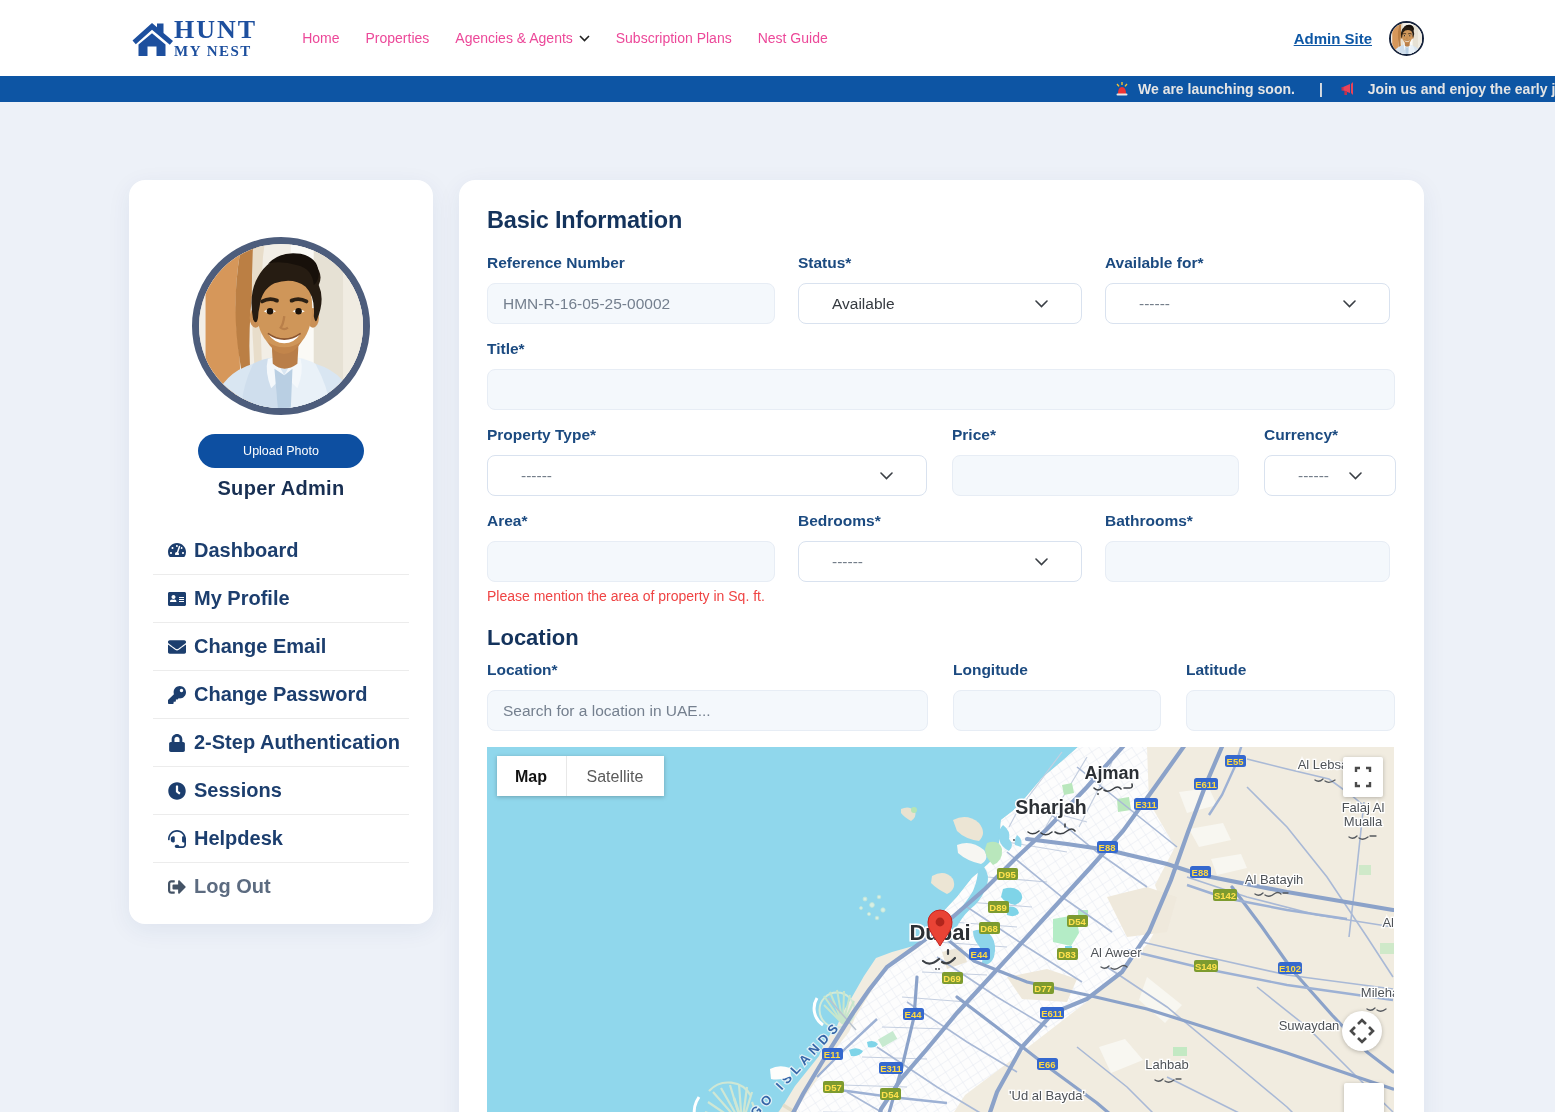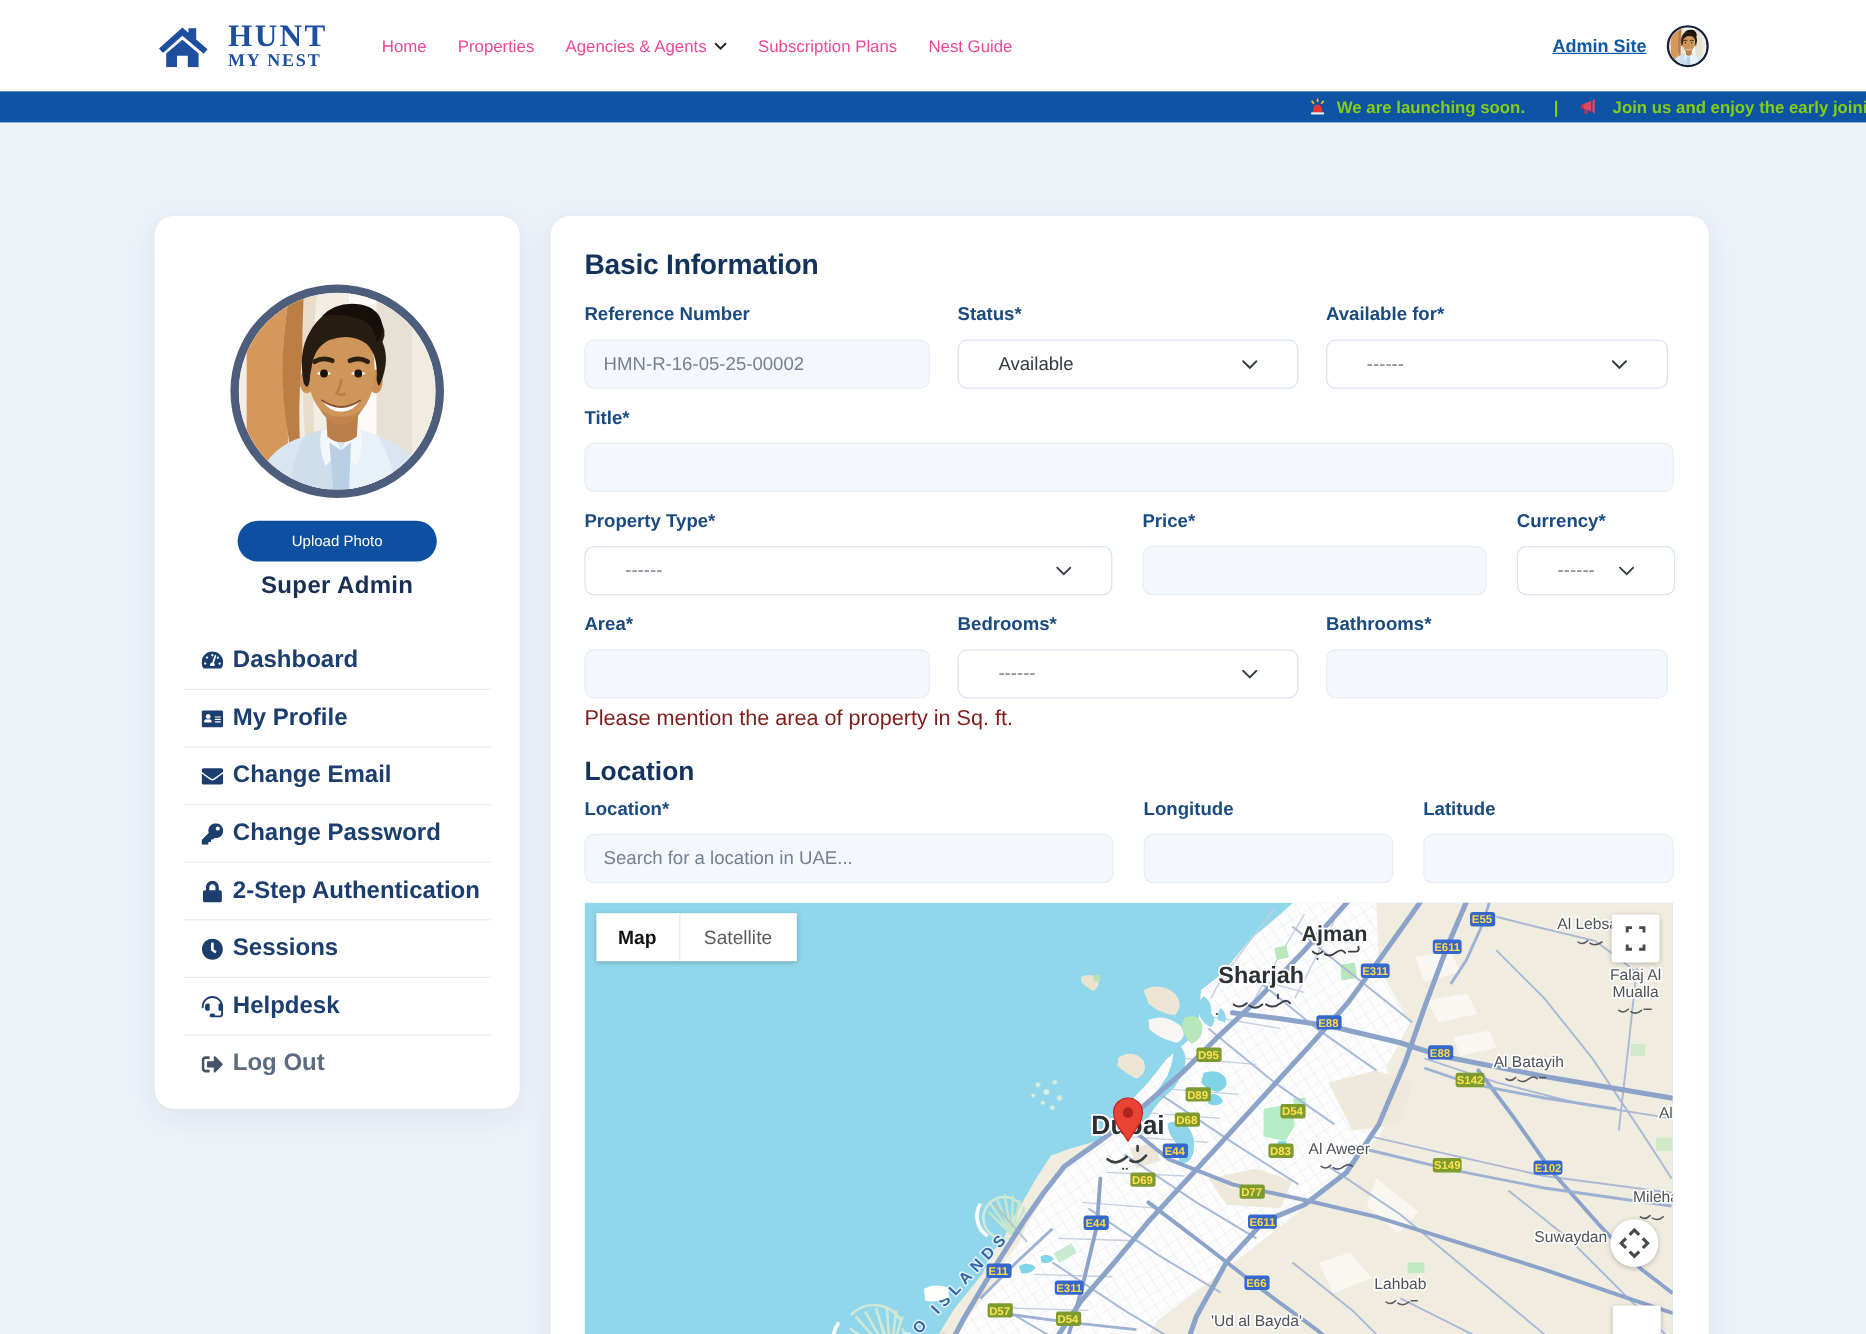"HUNT" .logo { gap: 16px -> 0 }
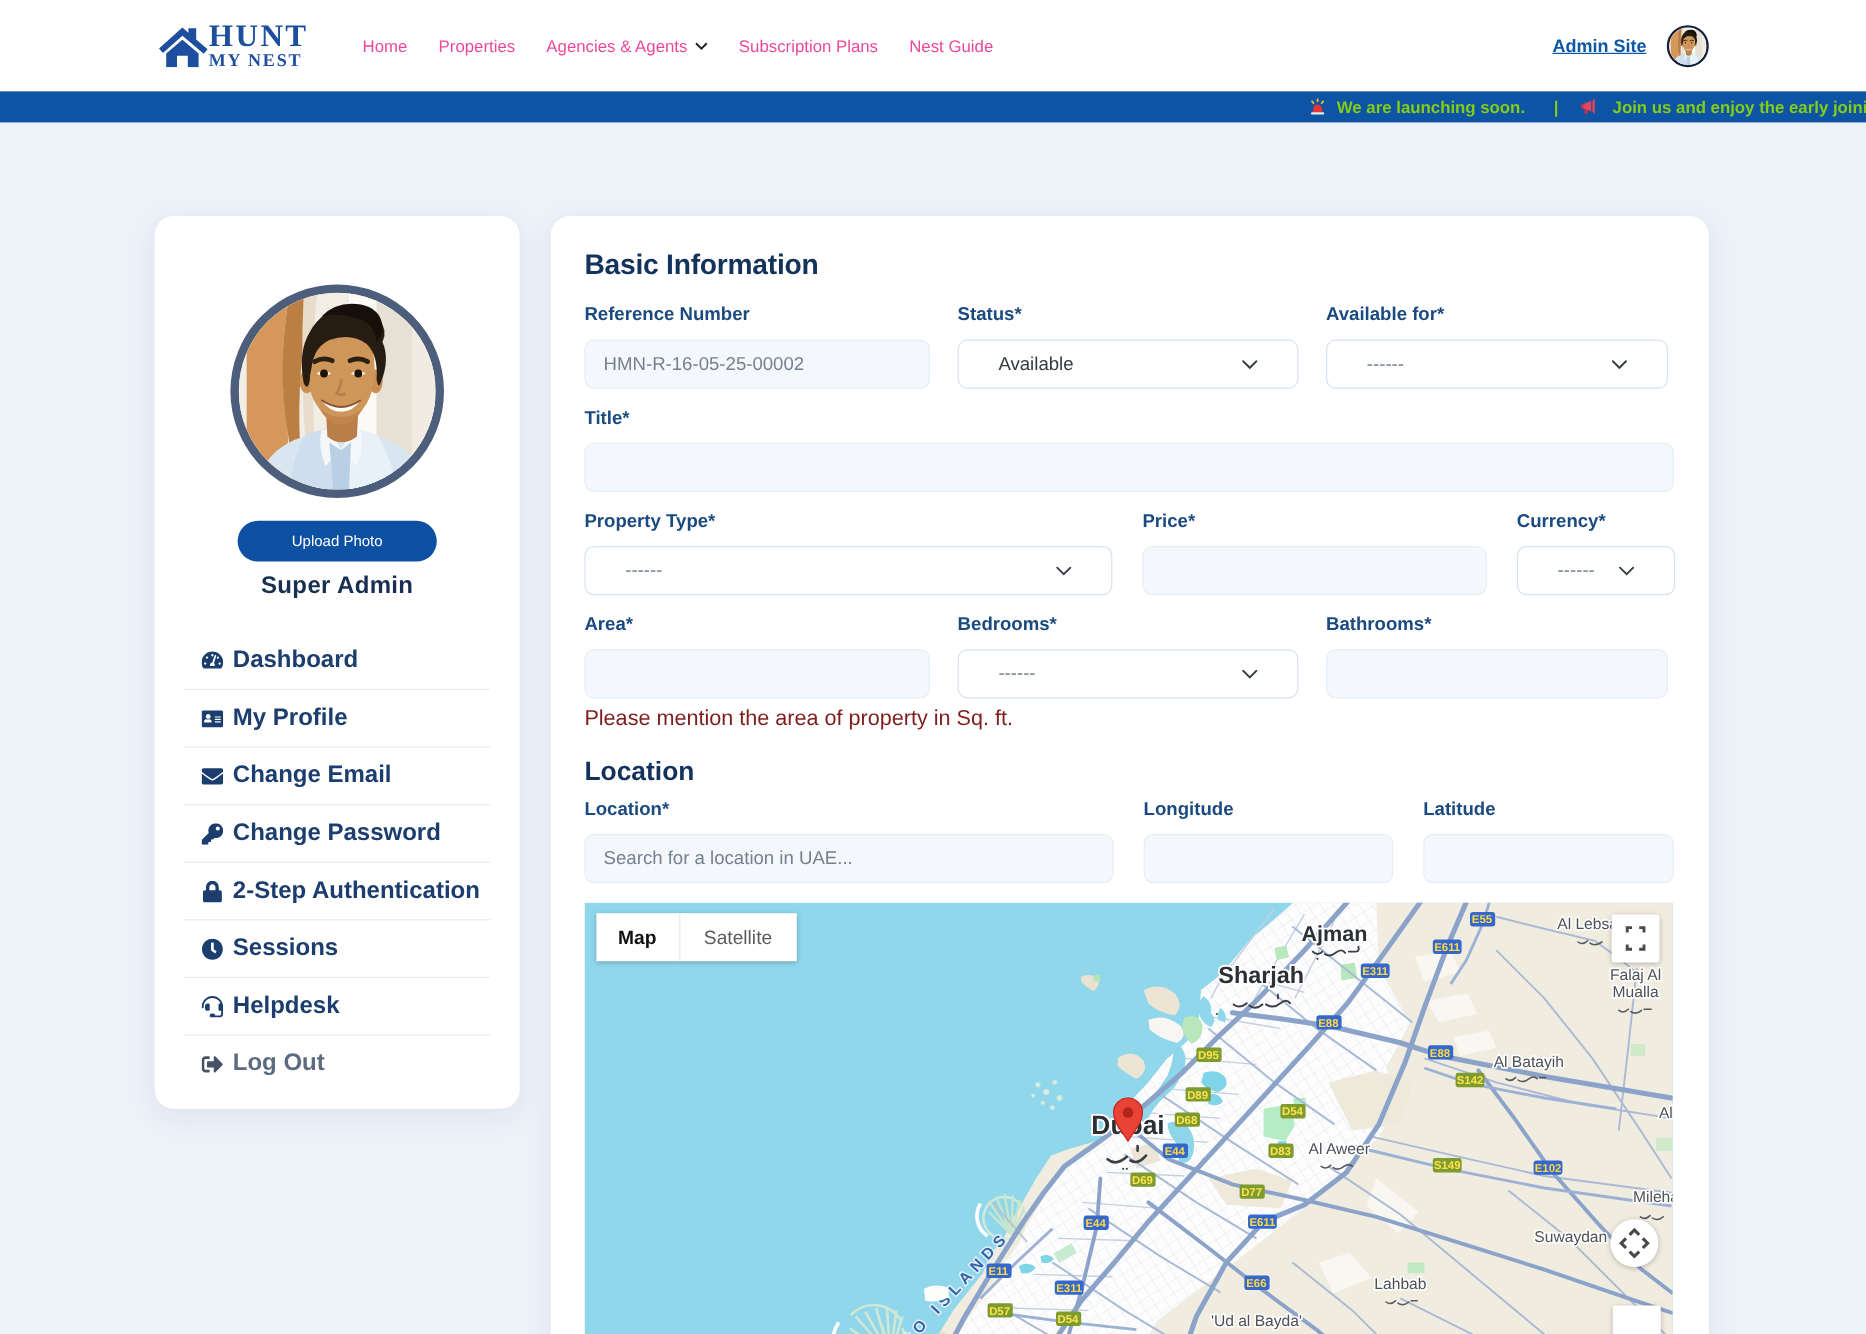"We are launching soon." .ticker { color: #84cc16 -> #e5e5e5; padding-left: none -> 24px }
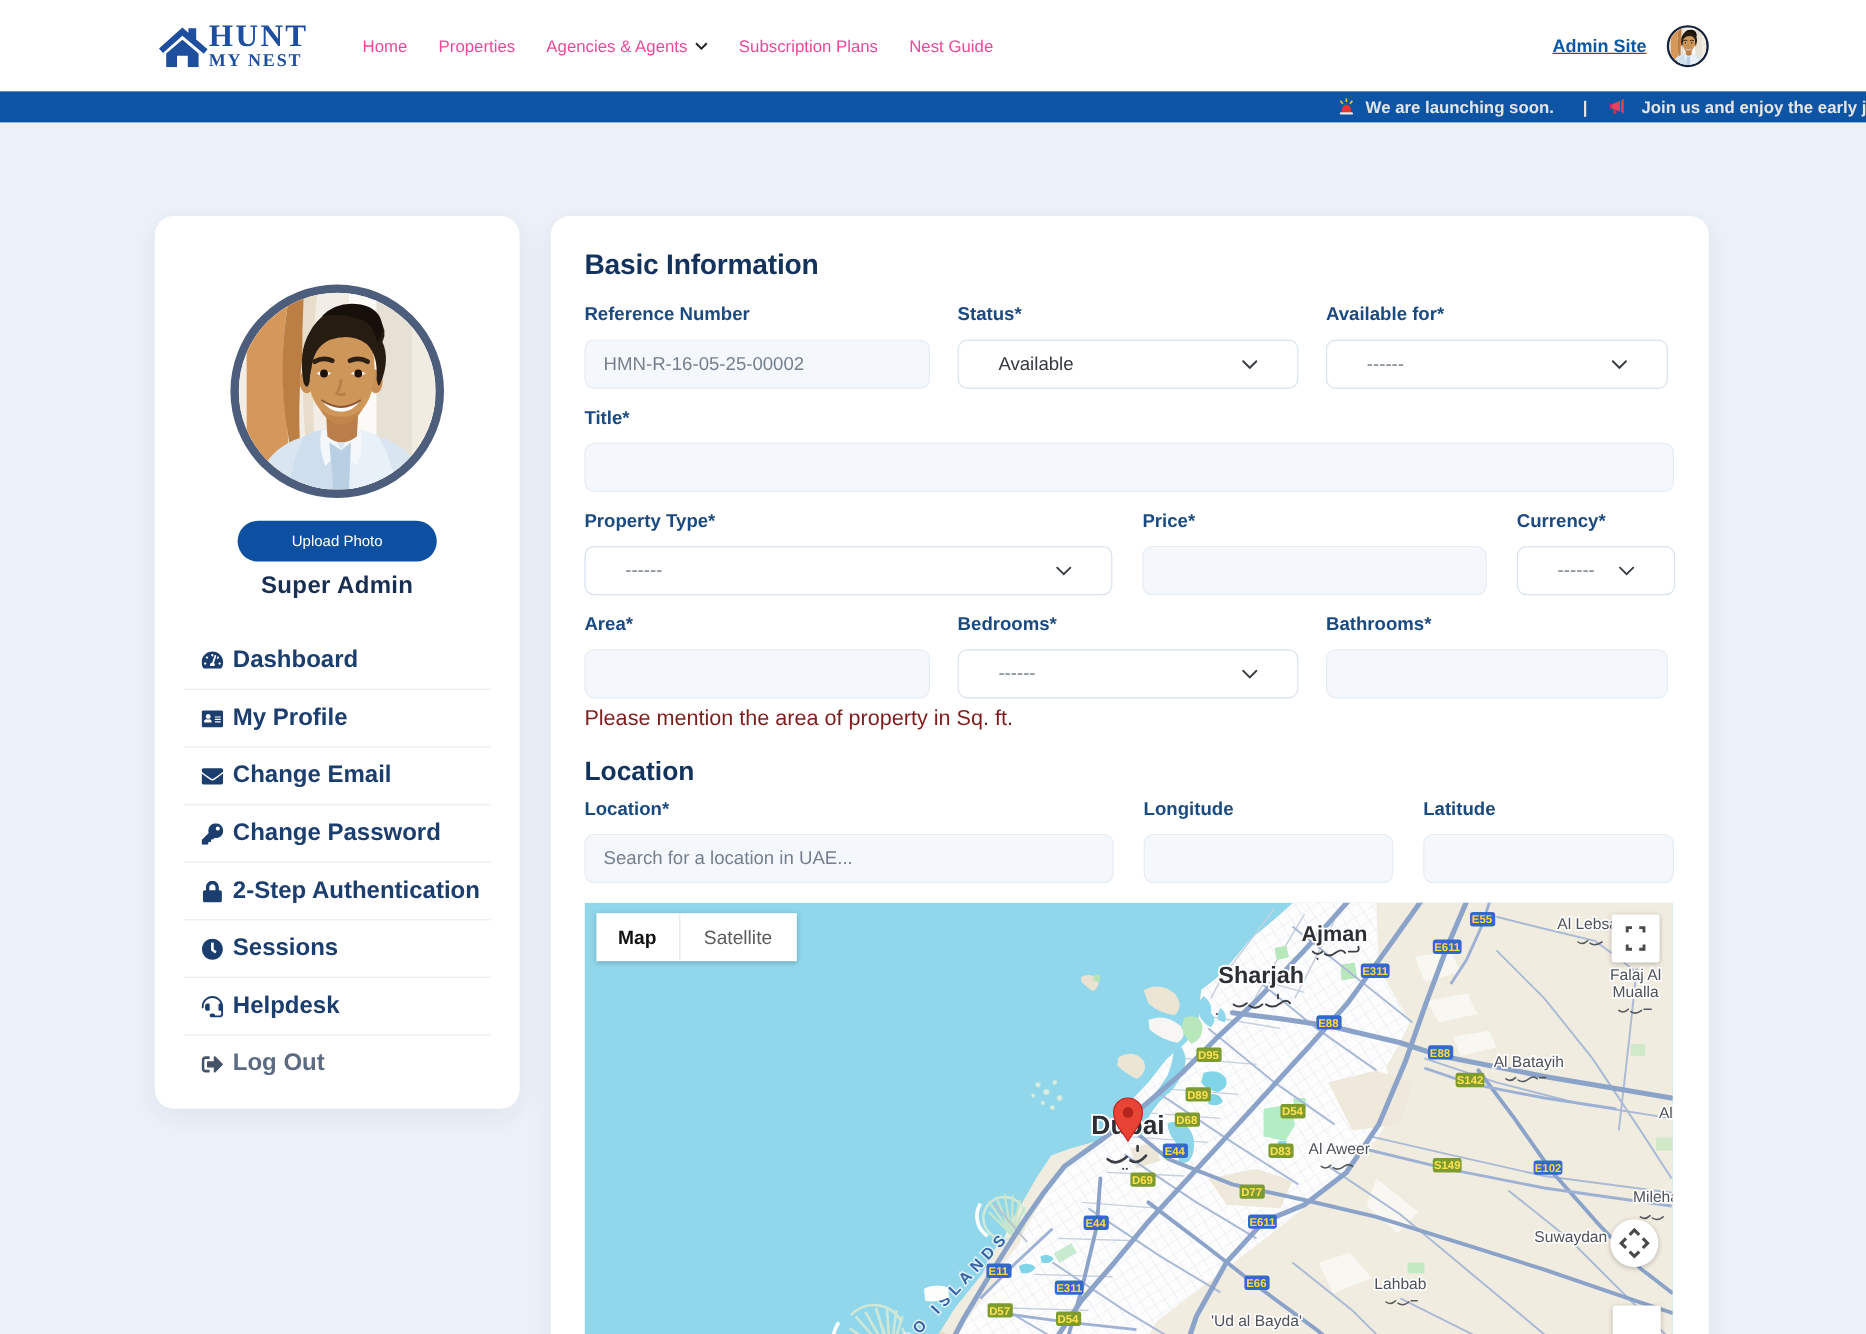"Please mention the area of" .hint { color: #7f1d1d -> #ef4444; font-size: 18px -> 14px }
